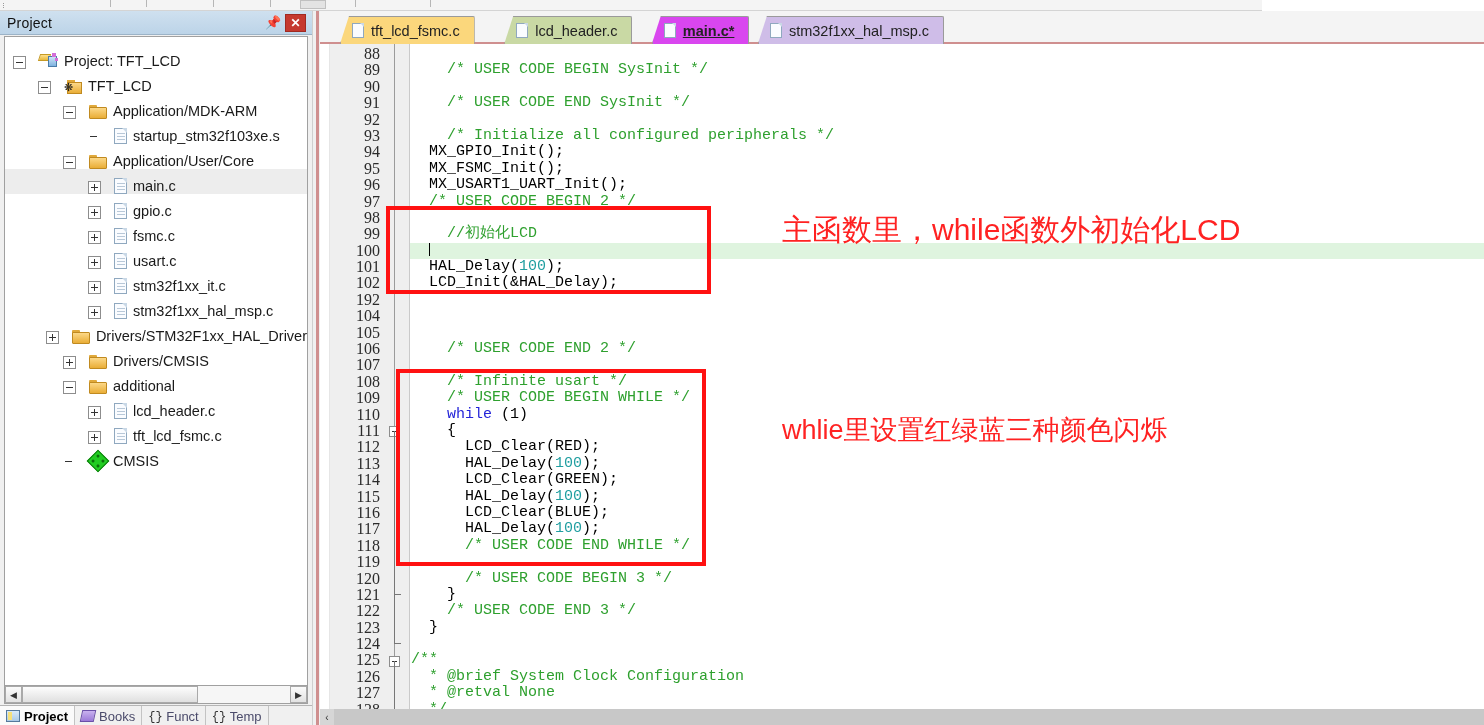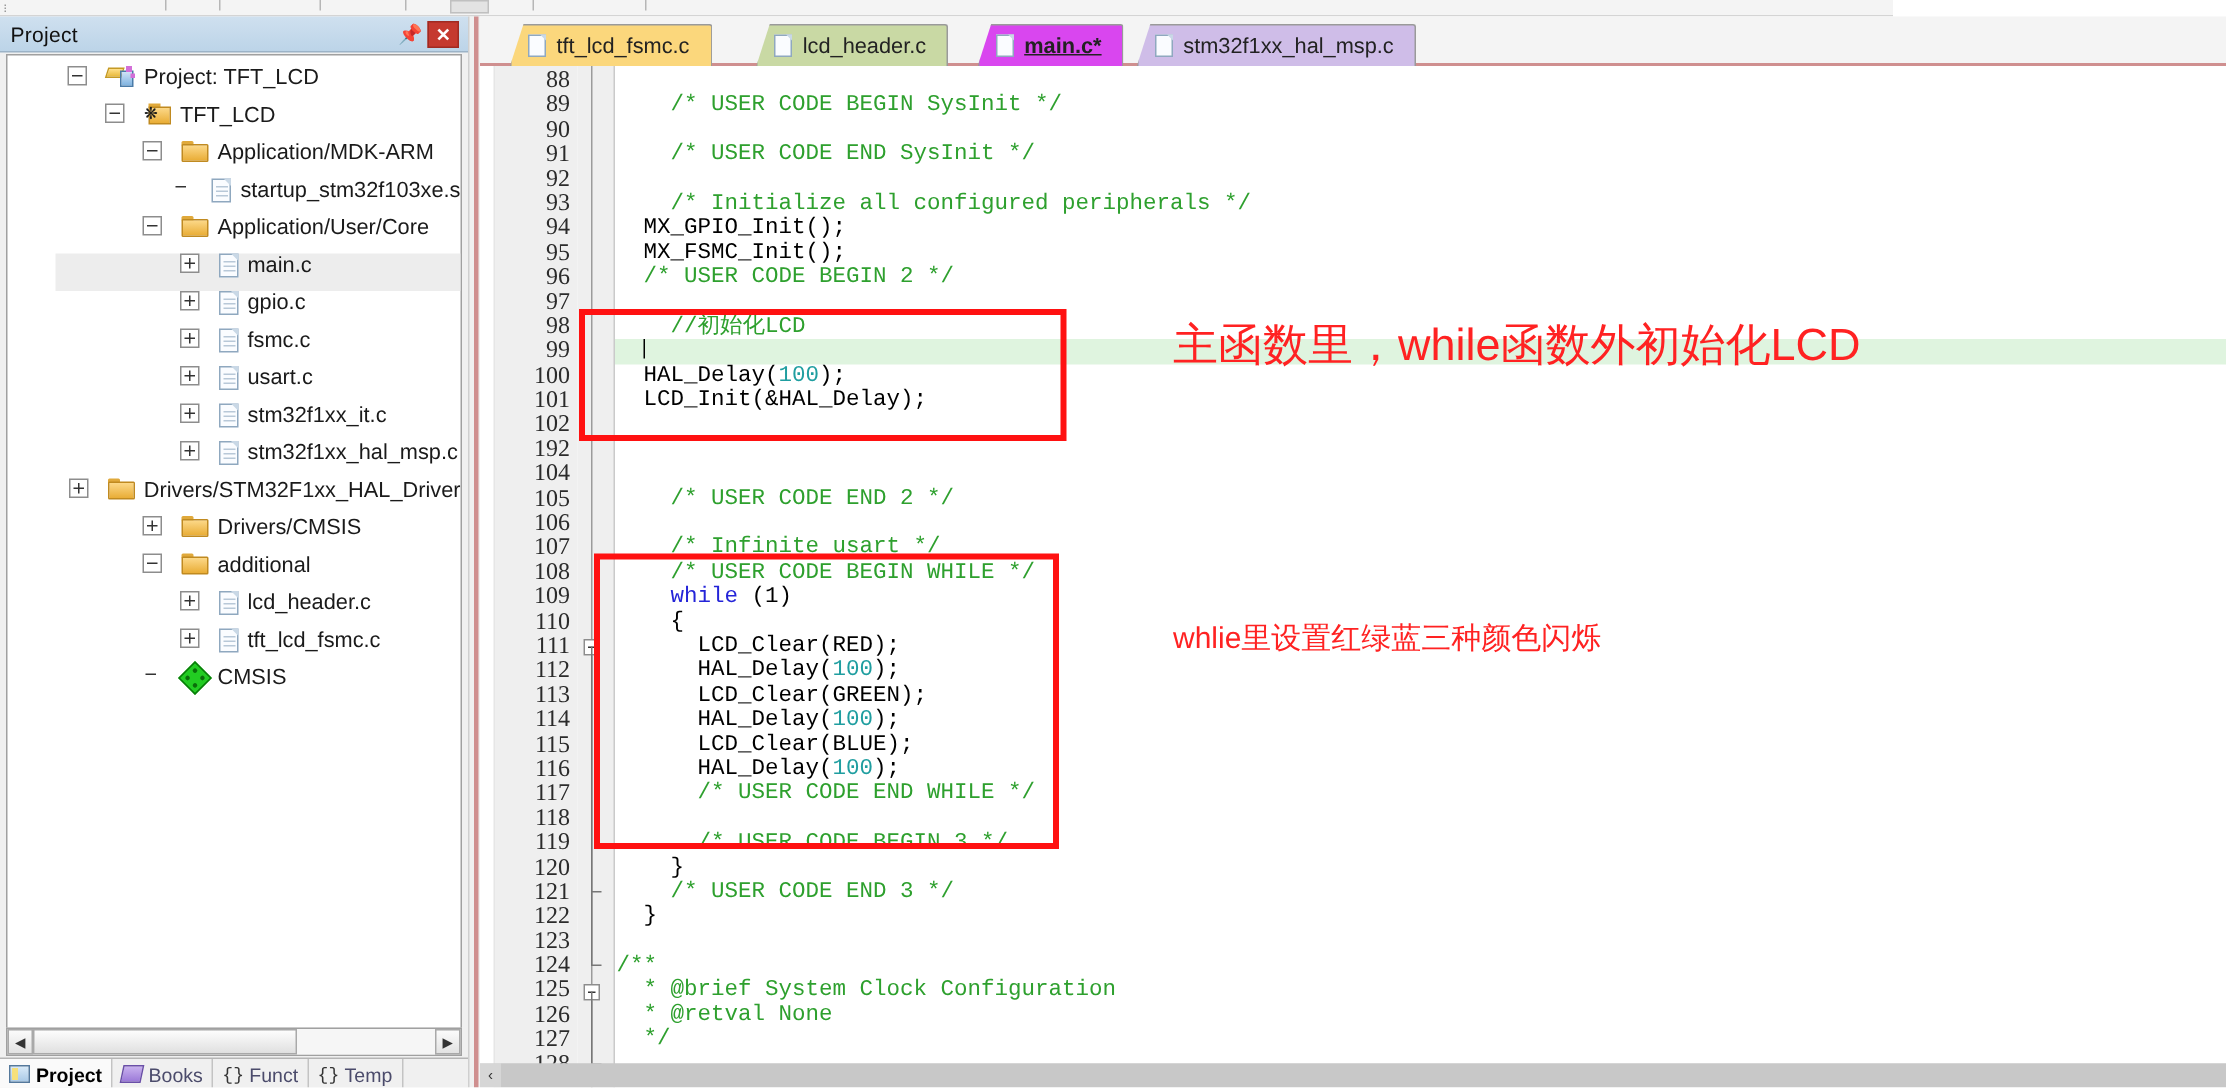"Project: TFT_LCD" .trow { align-items: flex-start -> flex-end; margin-left: 32px -> none }
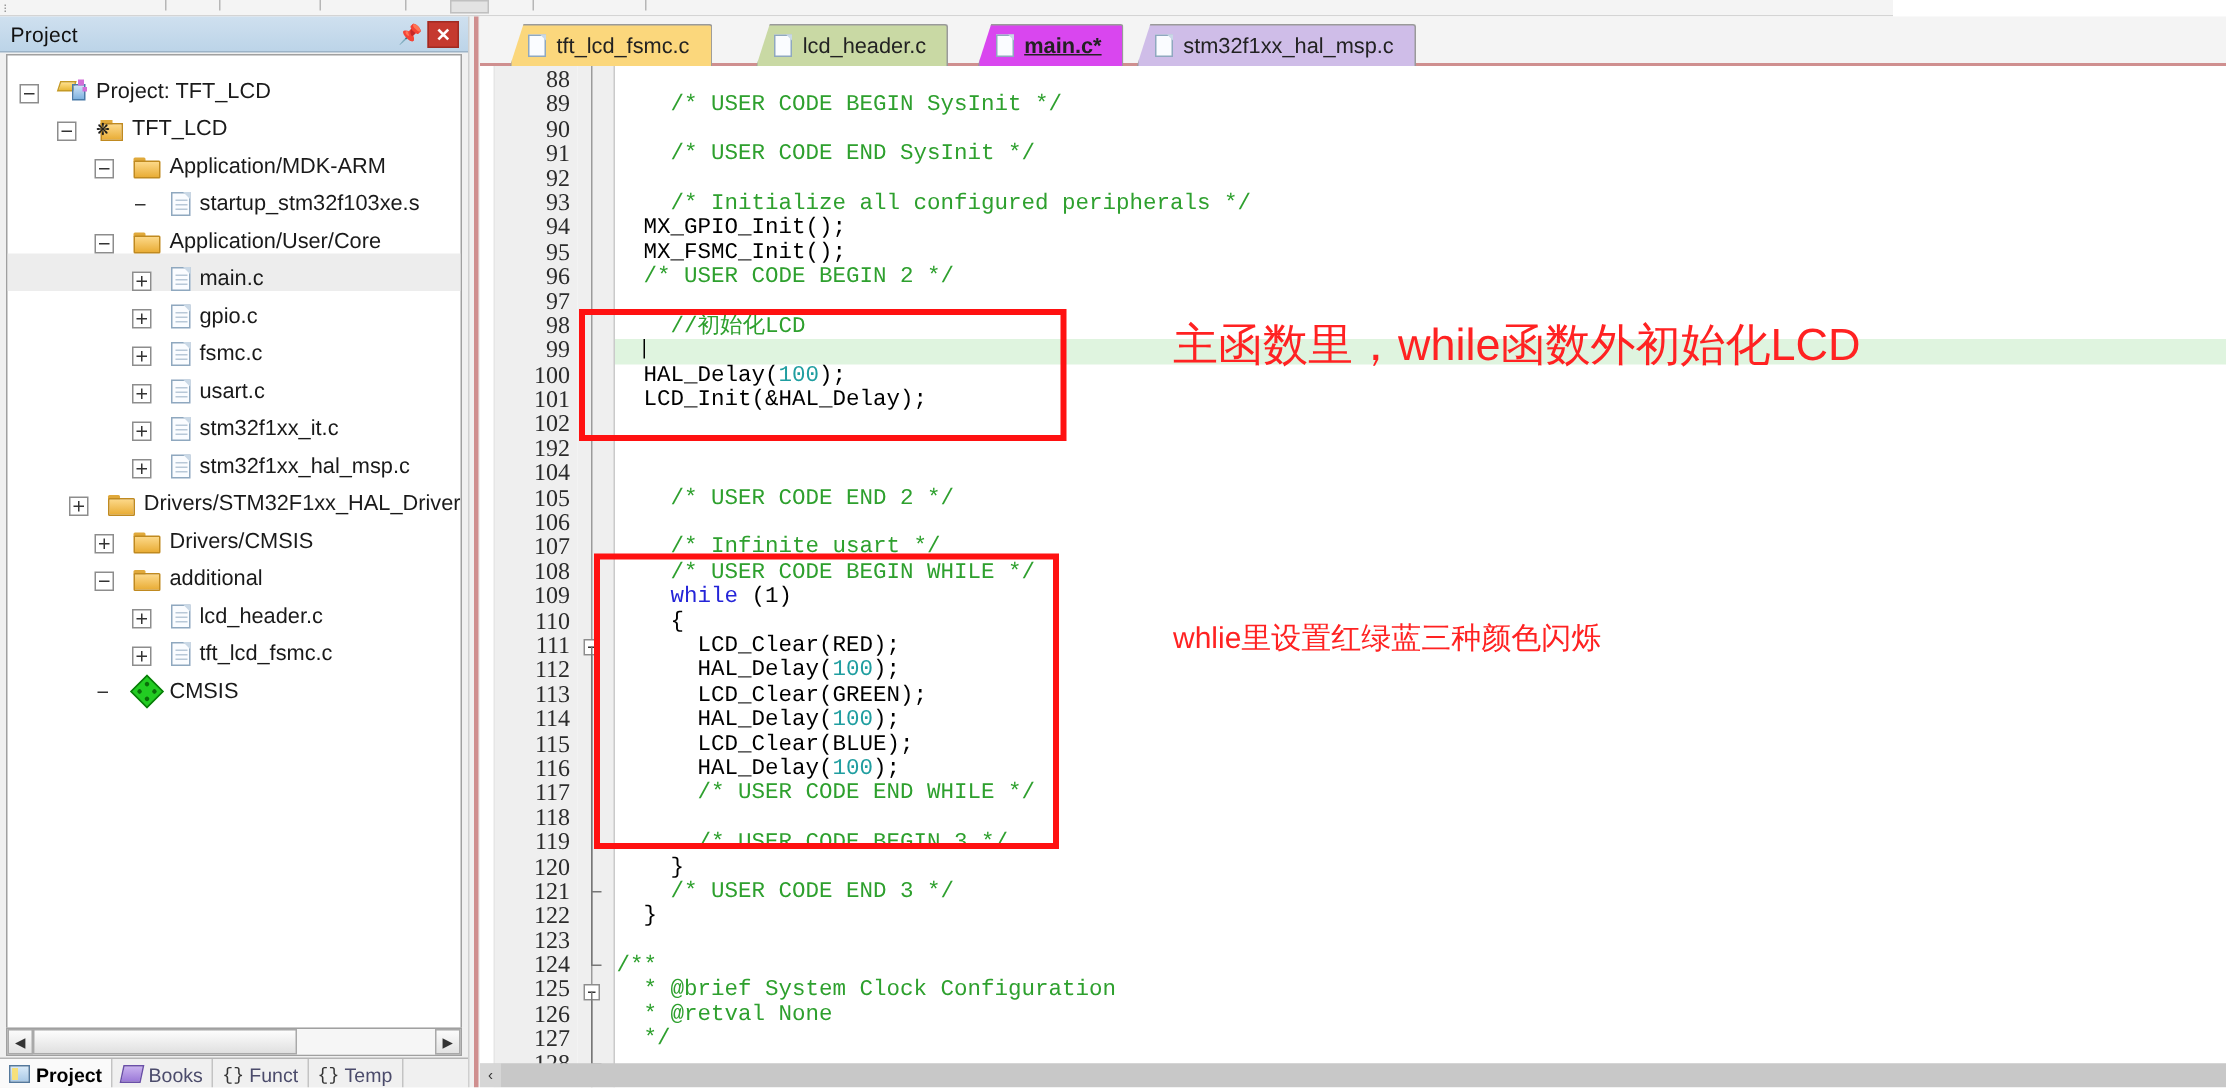"MX_USART1_UART_Init();" div.ln { html: none -> <div><span> MX_USART1_UART_Init();</span></div> }
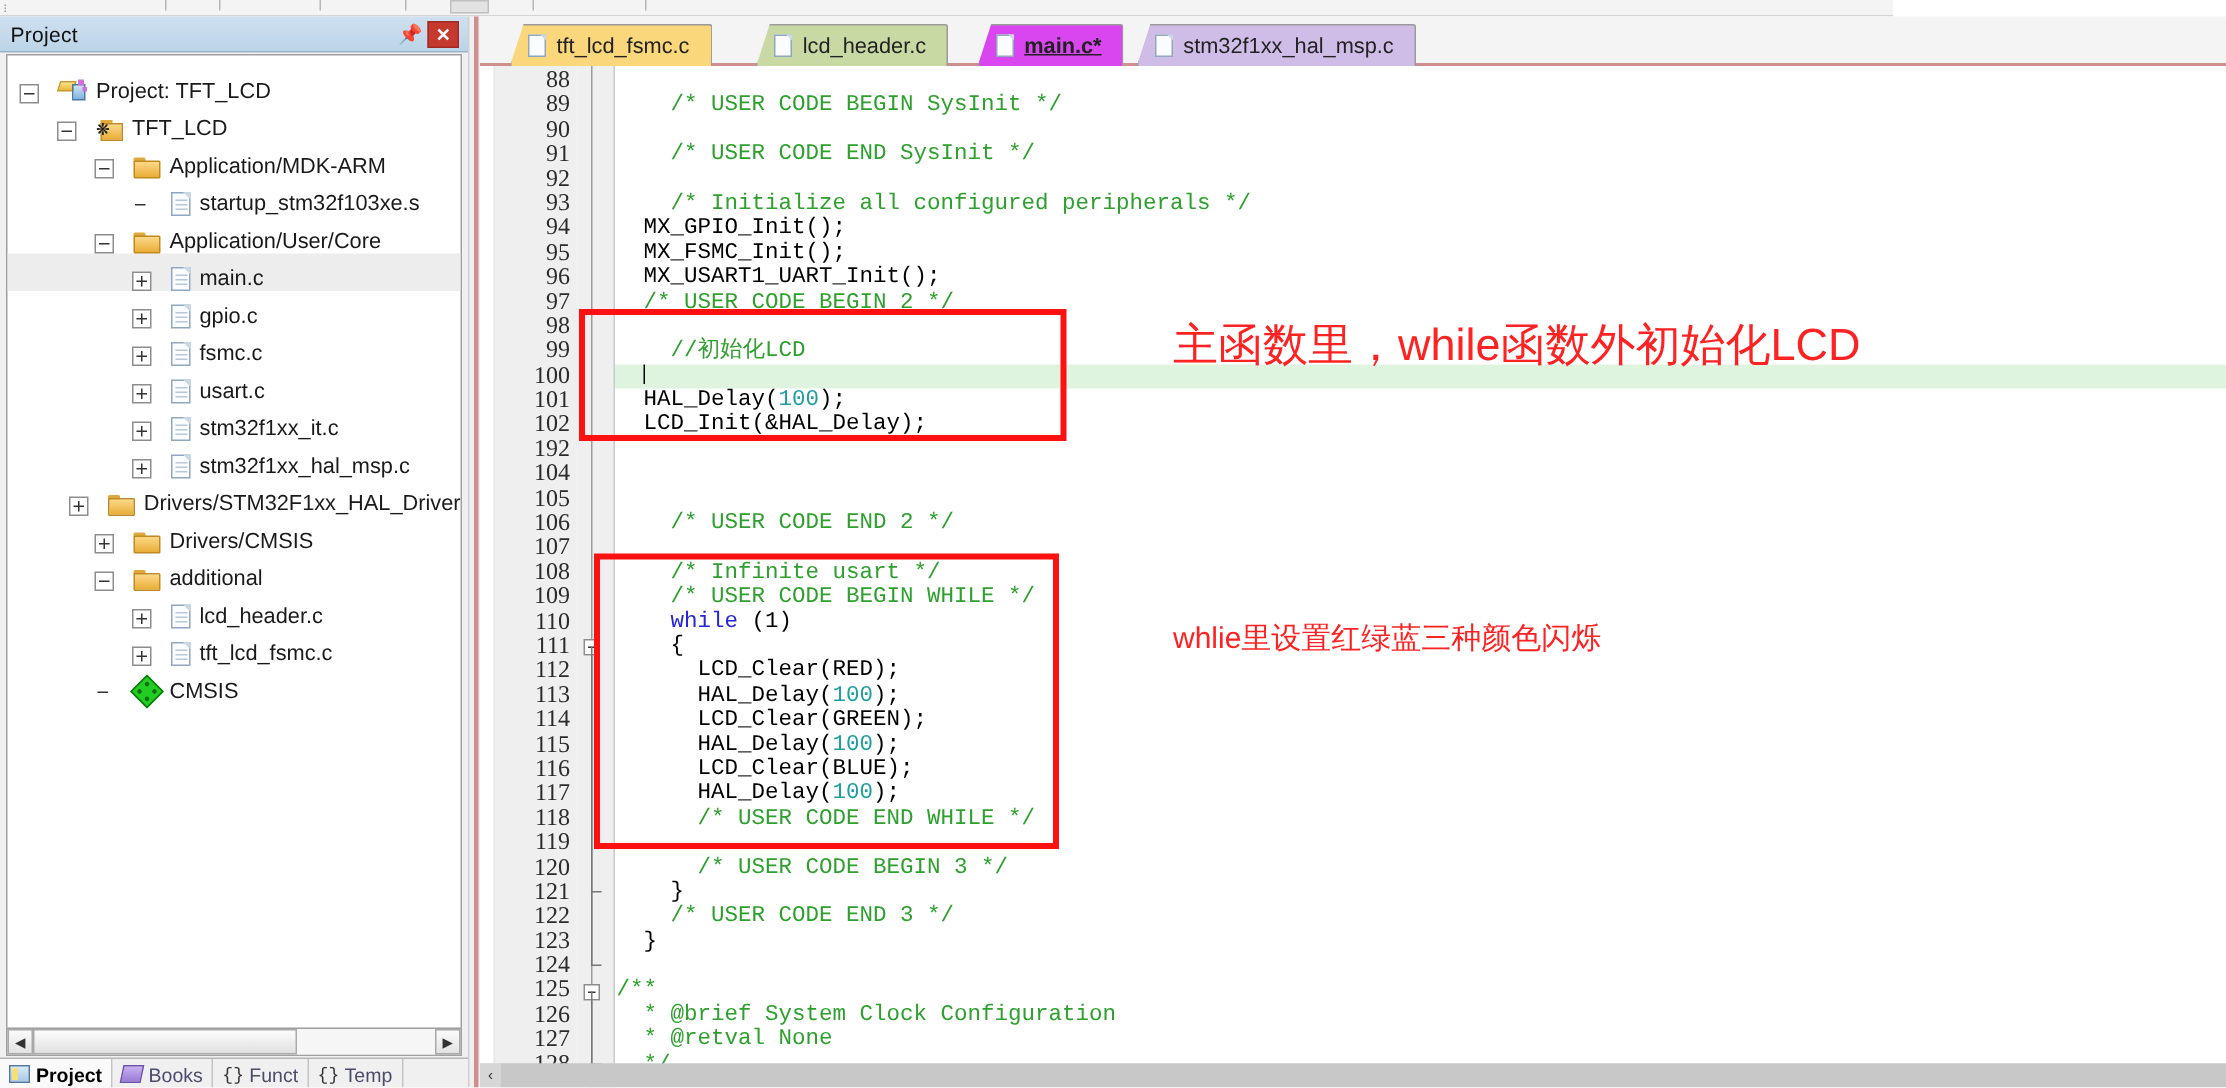"whlie里设置红绿蓝三种颜色闪烁" div.annot { font-size: 20px -> 27px }
